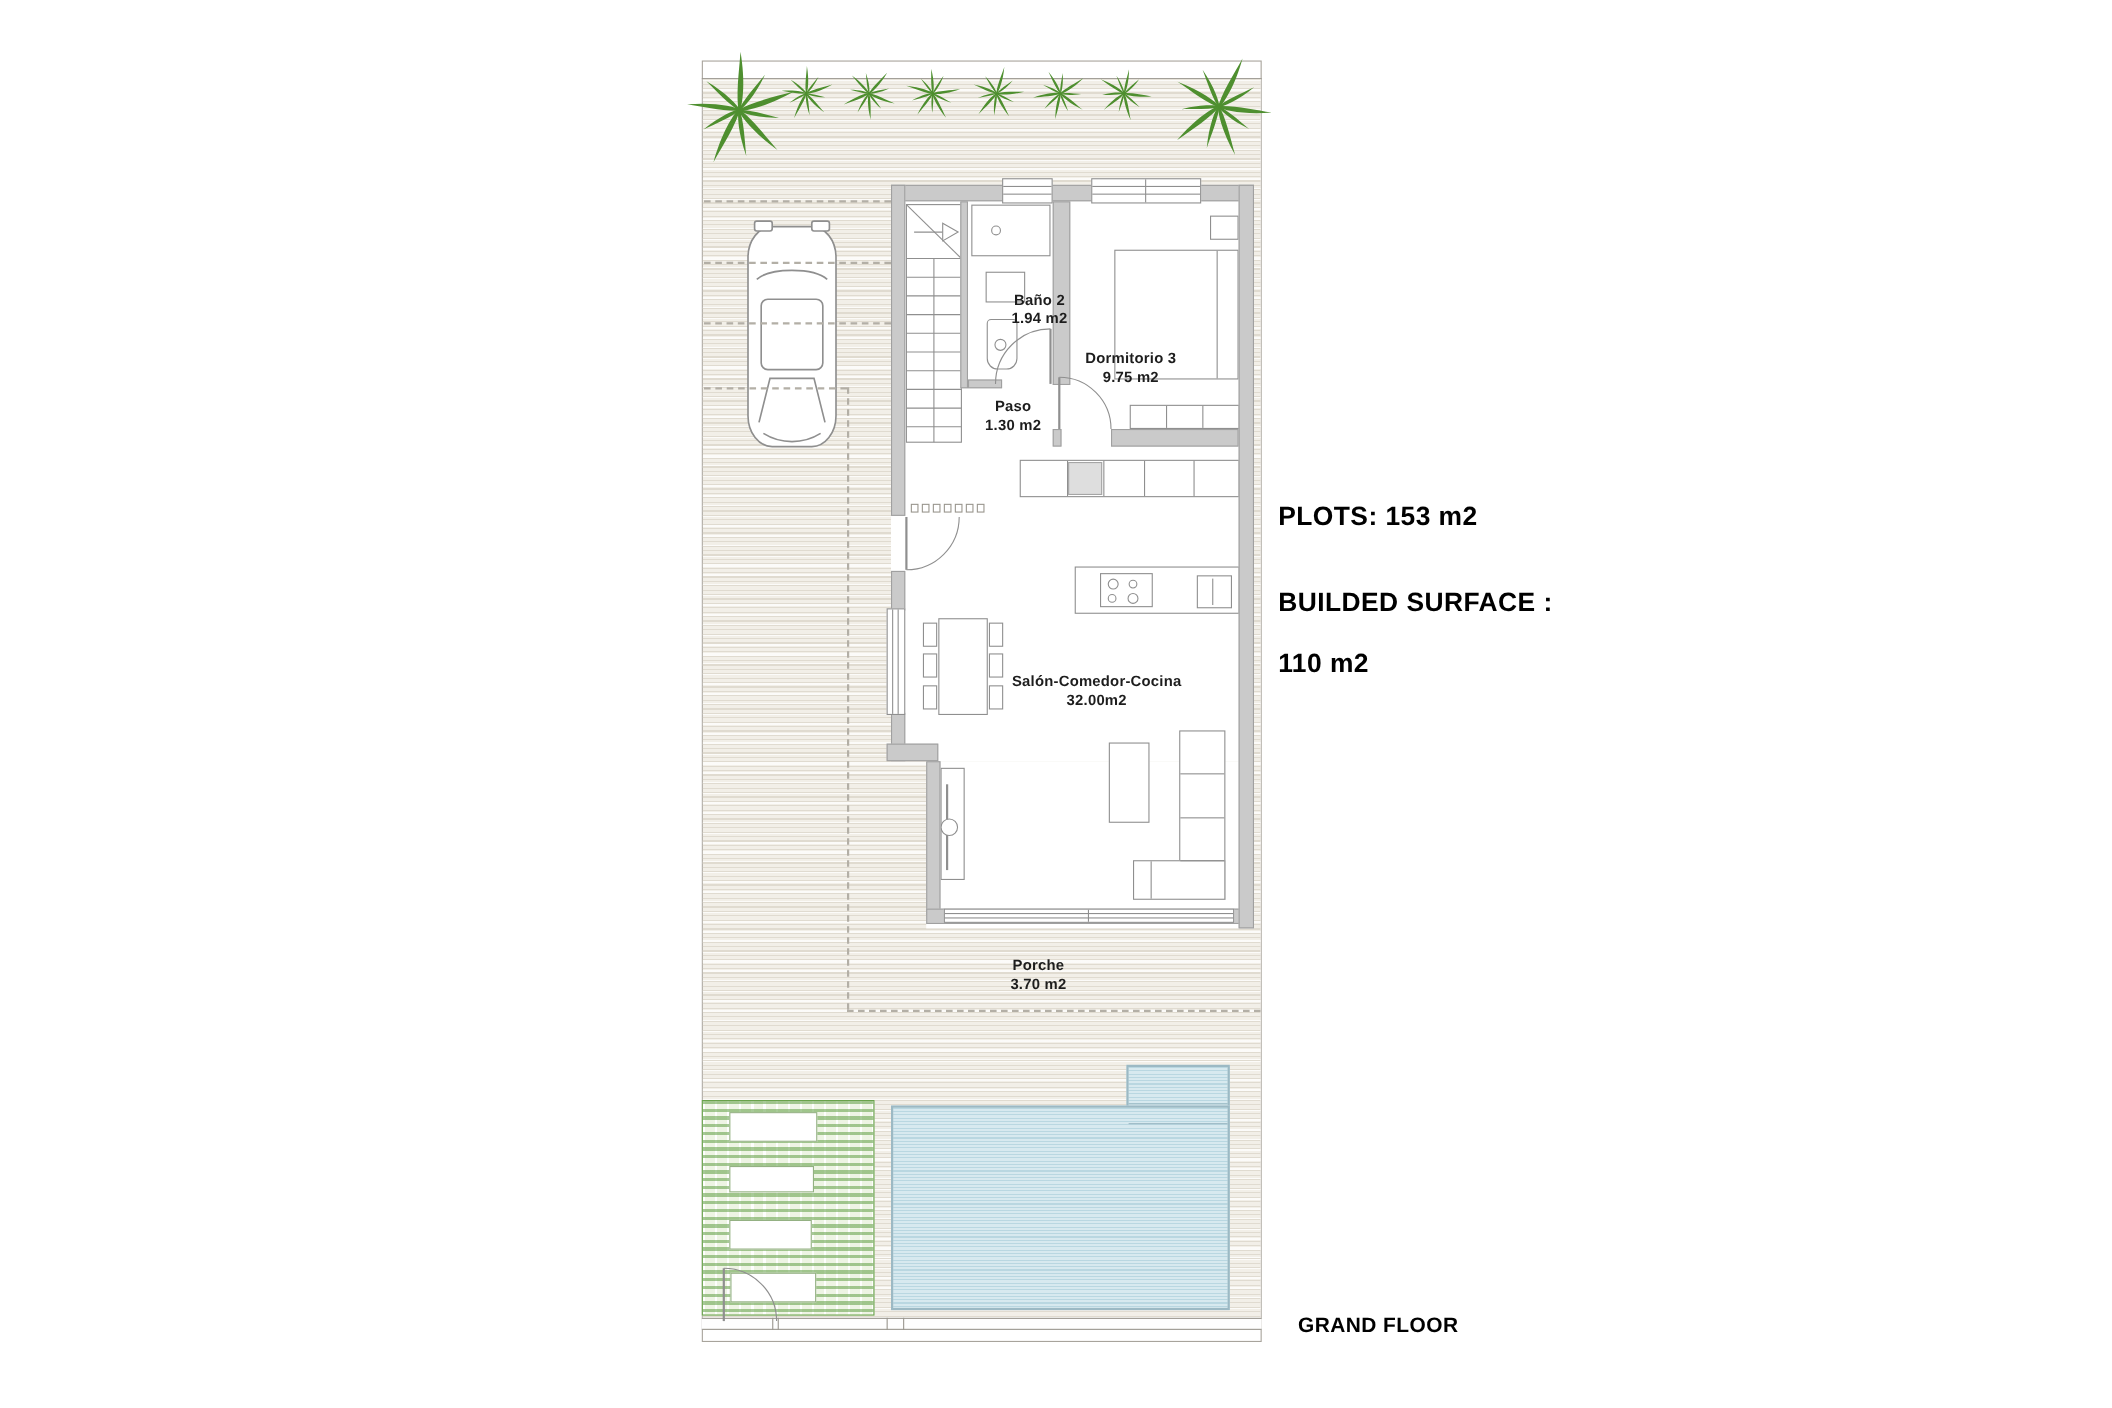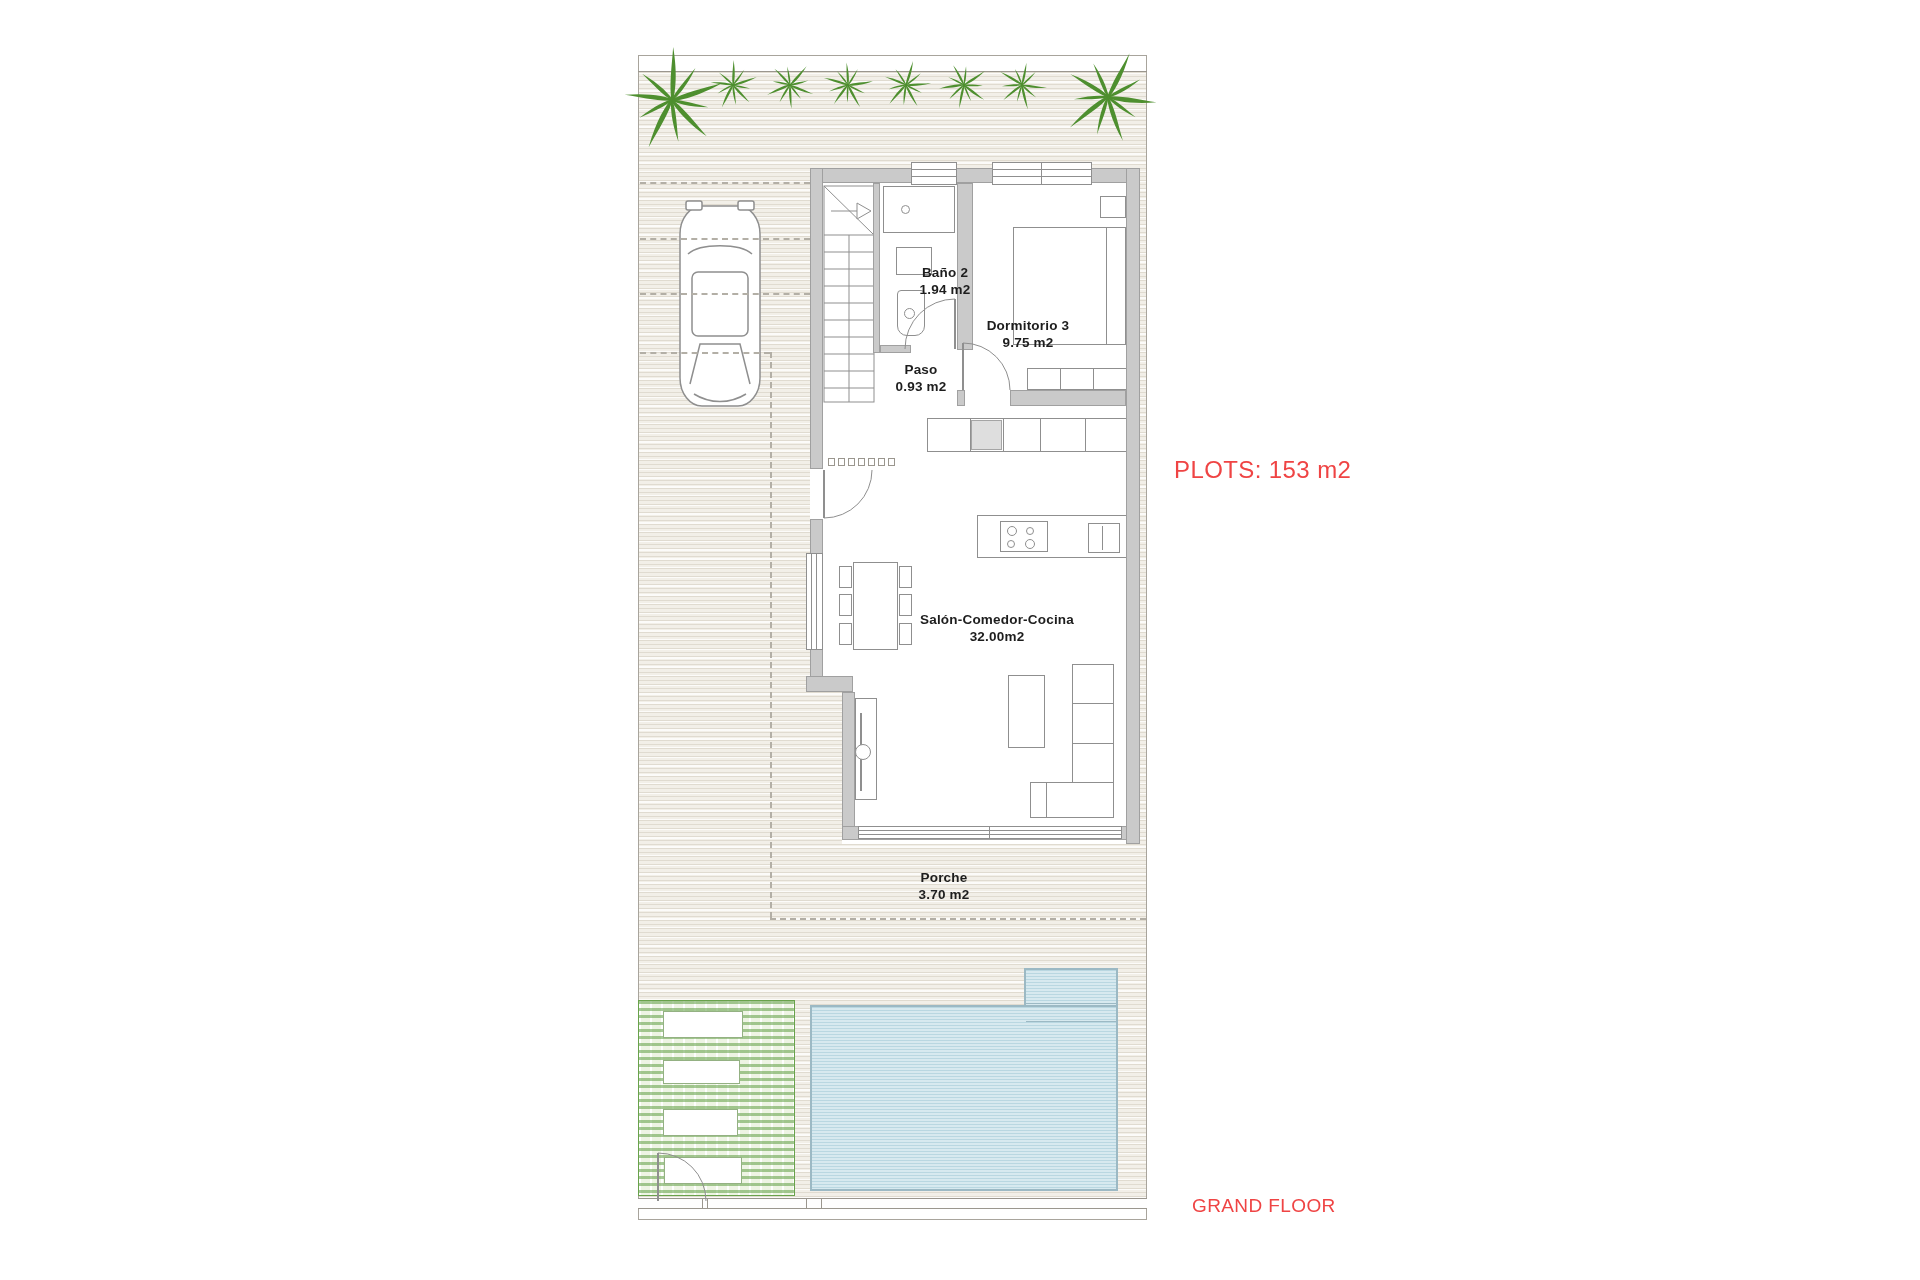"0.93 m2" div { text: 0.93 -> 1.30 }
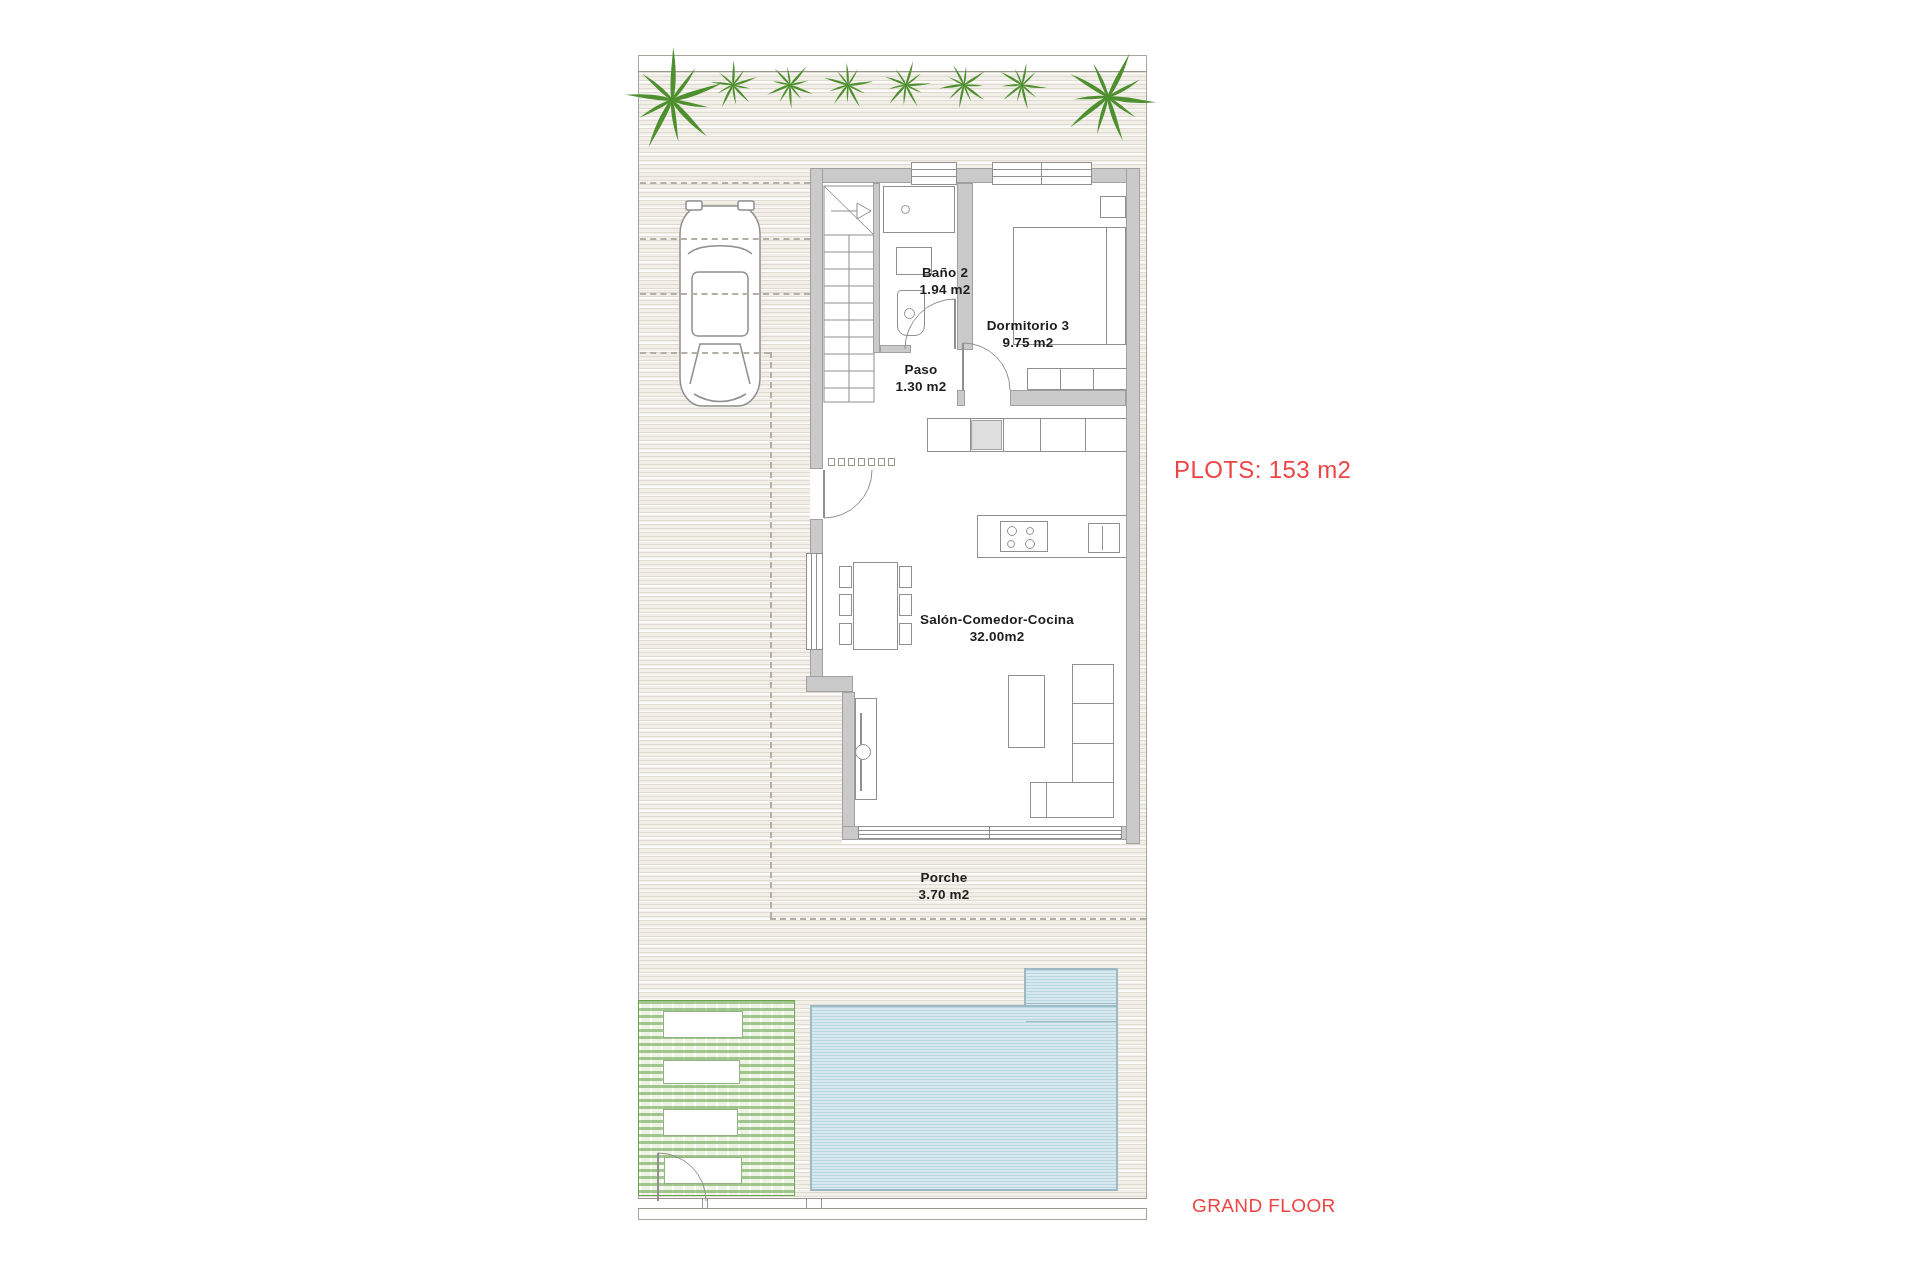"PLOTS: 153 m2" .bigtext { color: #ef4444 -> #000000; font-weight: 400 -> 700; margin-left: 12px -> none }
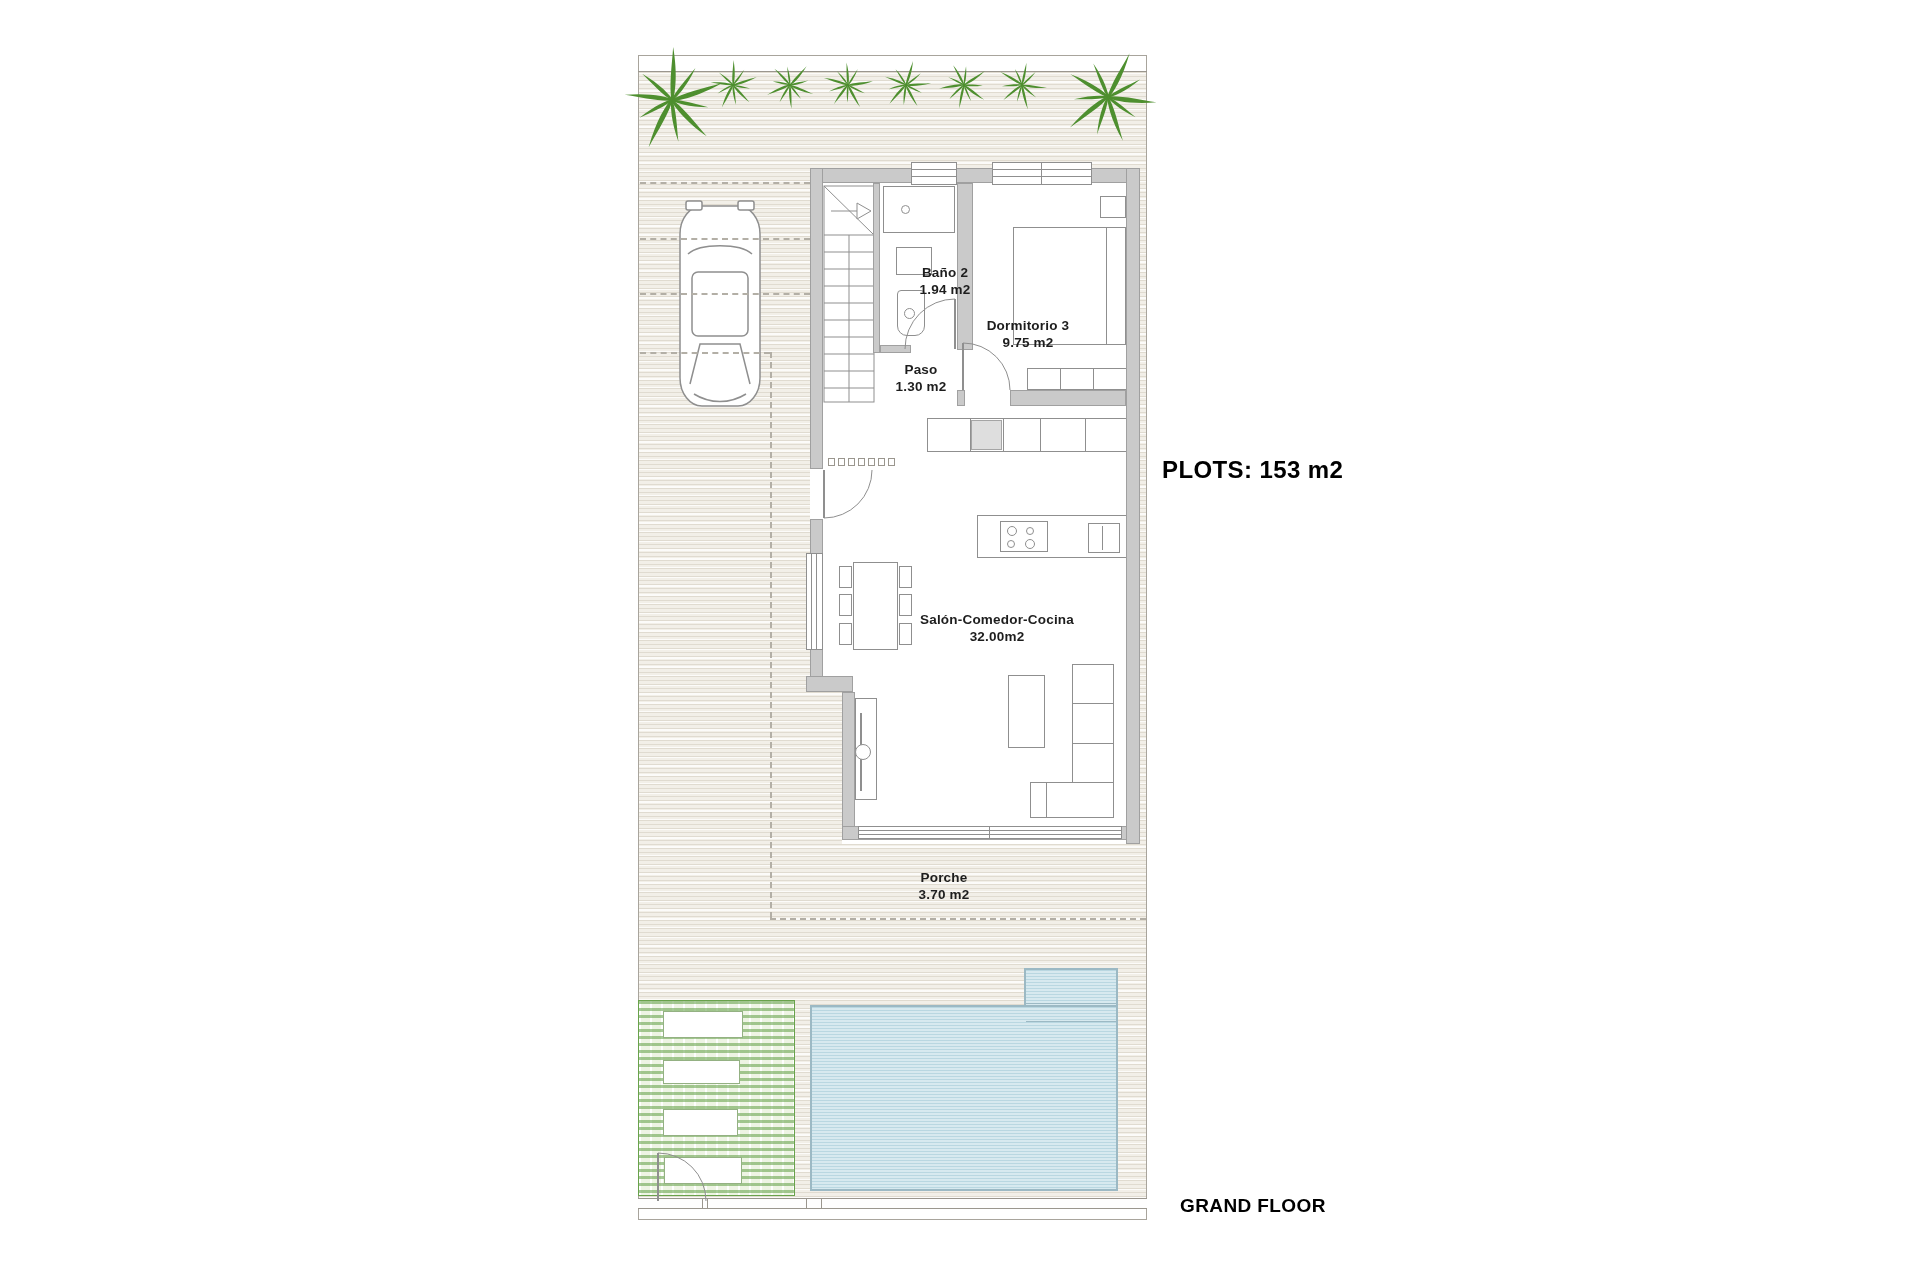"BUILDED SURFACE :" div.abs { html: none -> <div> <div>BUILDED SURFACE :</div> <div>110 m2</div> </div> }
